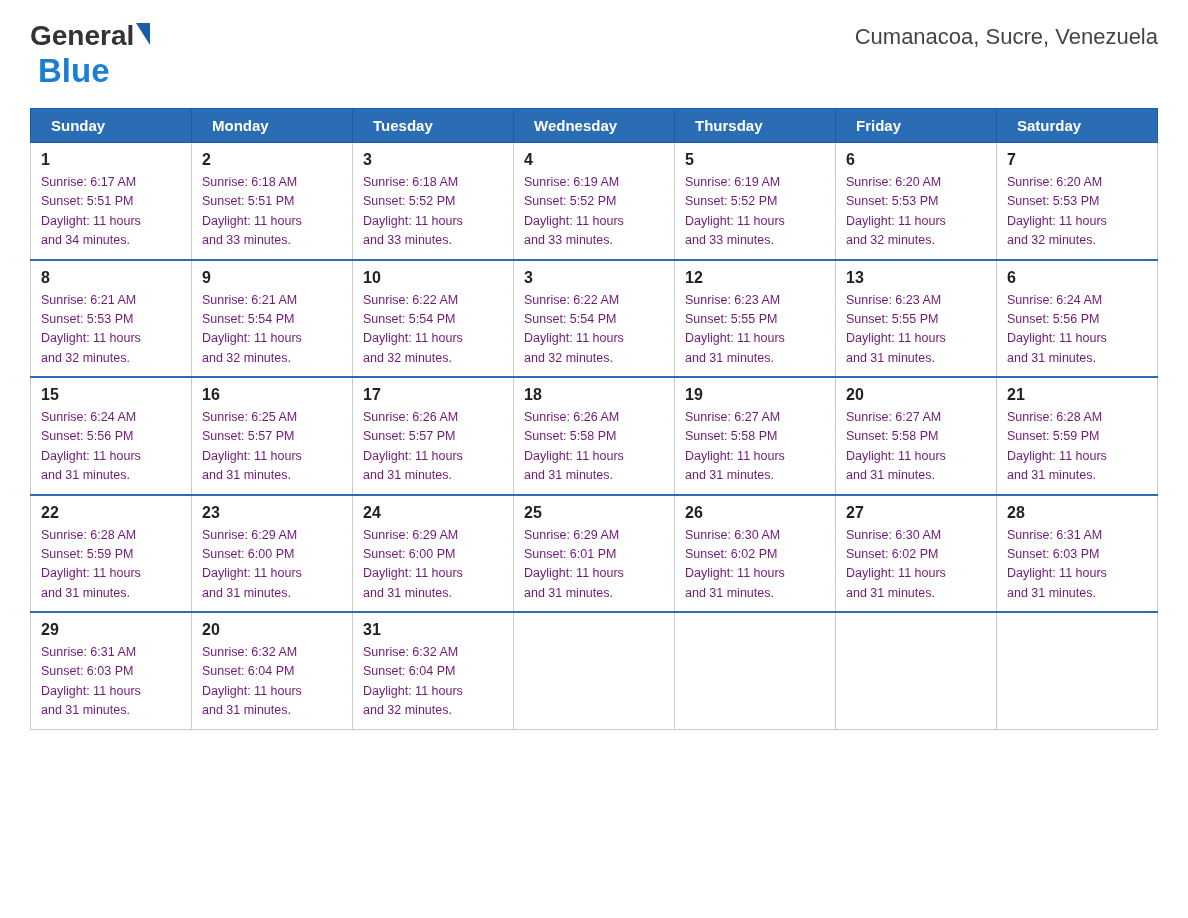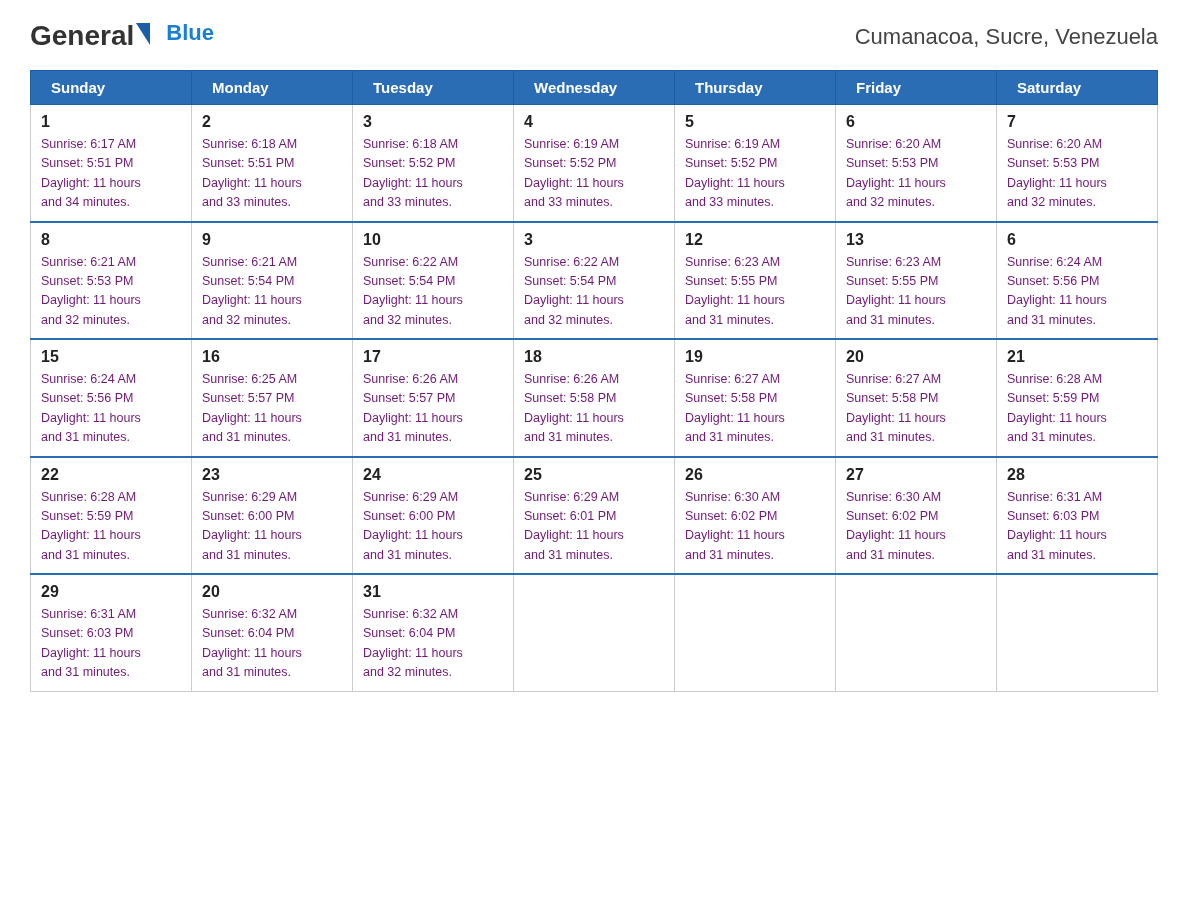"General" .logo { flex-direction: none -> column }
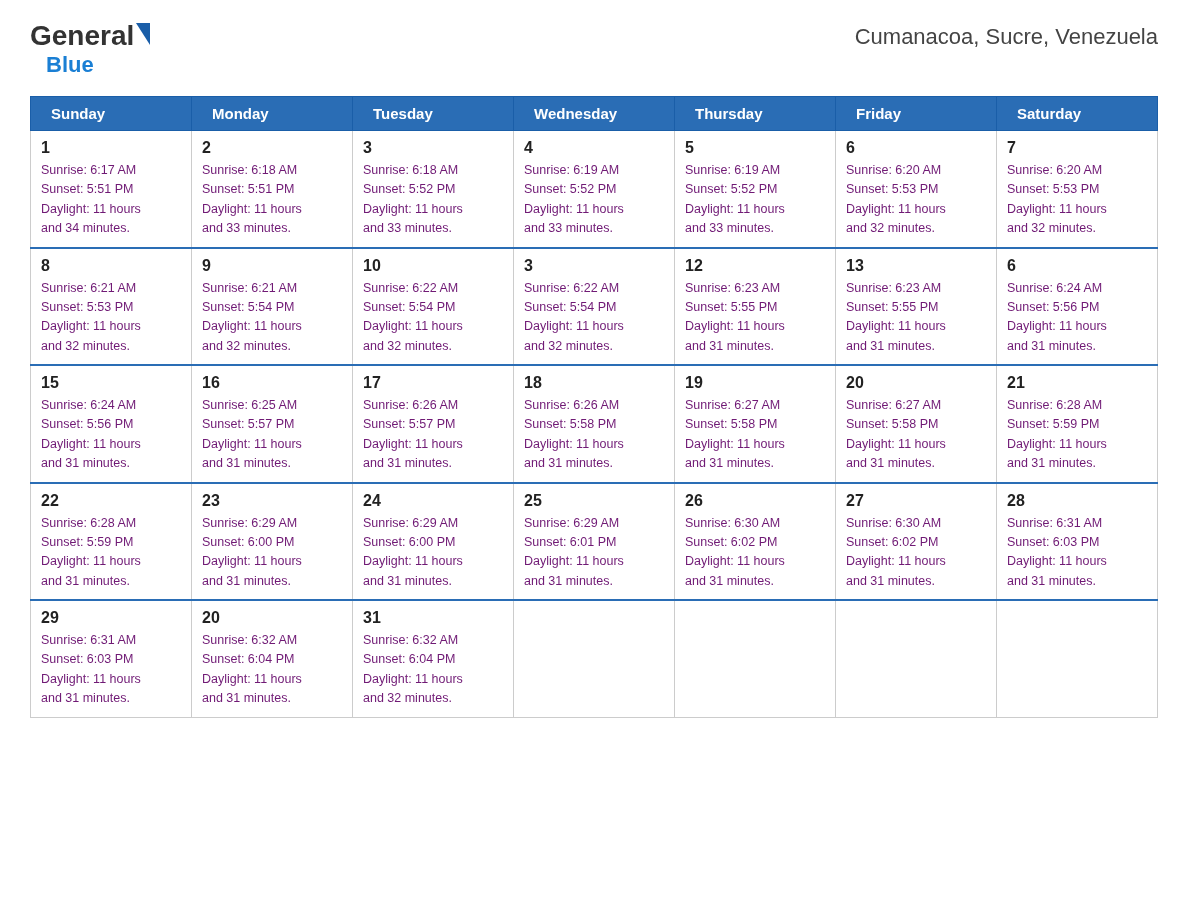"Blue" .logo-blue { font-size: 22px -> 33px; margin-left: 12px -> 4px }
